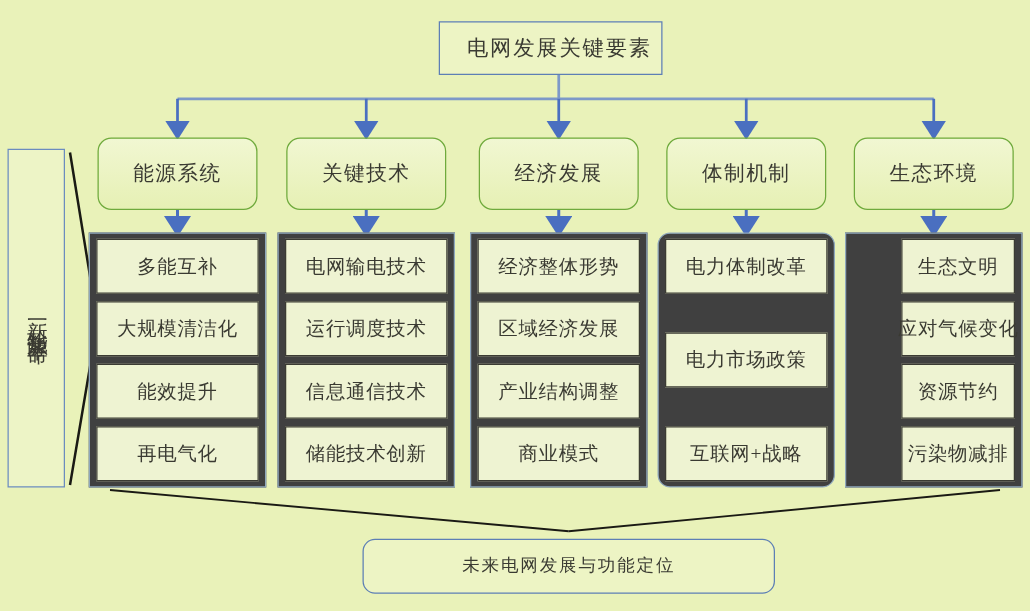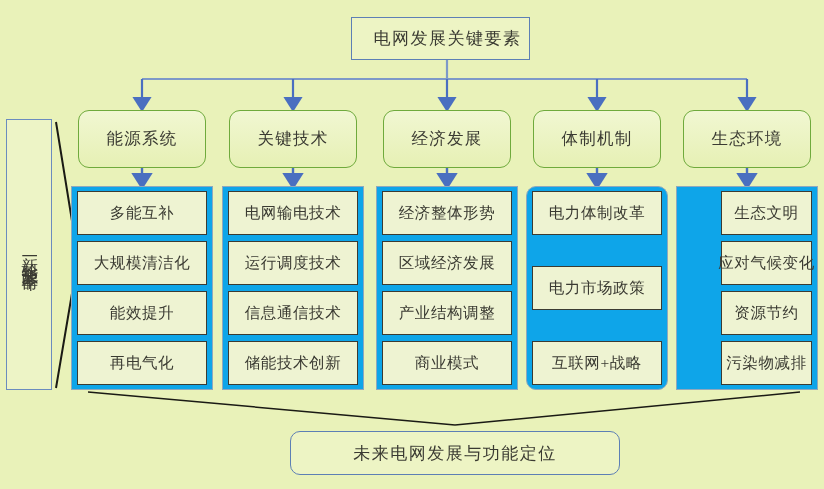"多能互补" .col-panel { background: #0ea5e9 -> #404040 }
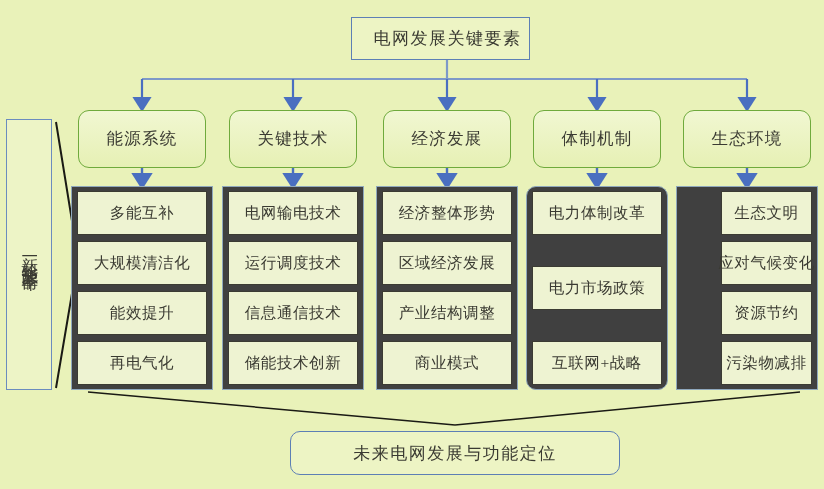"未来电网发展与功能定位" .bottom-box { font-size: 17px -> 14px }
